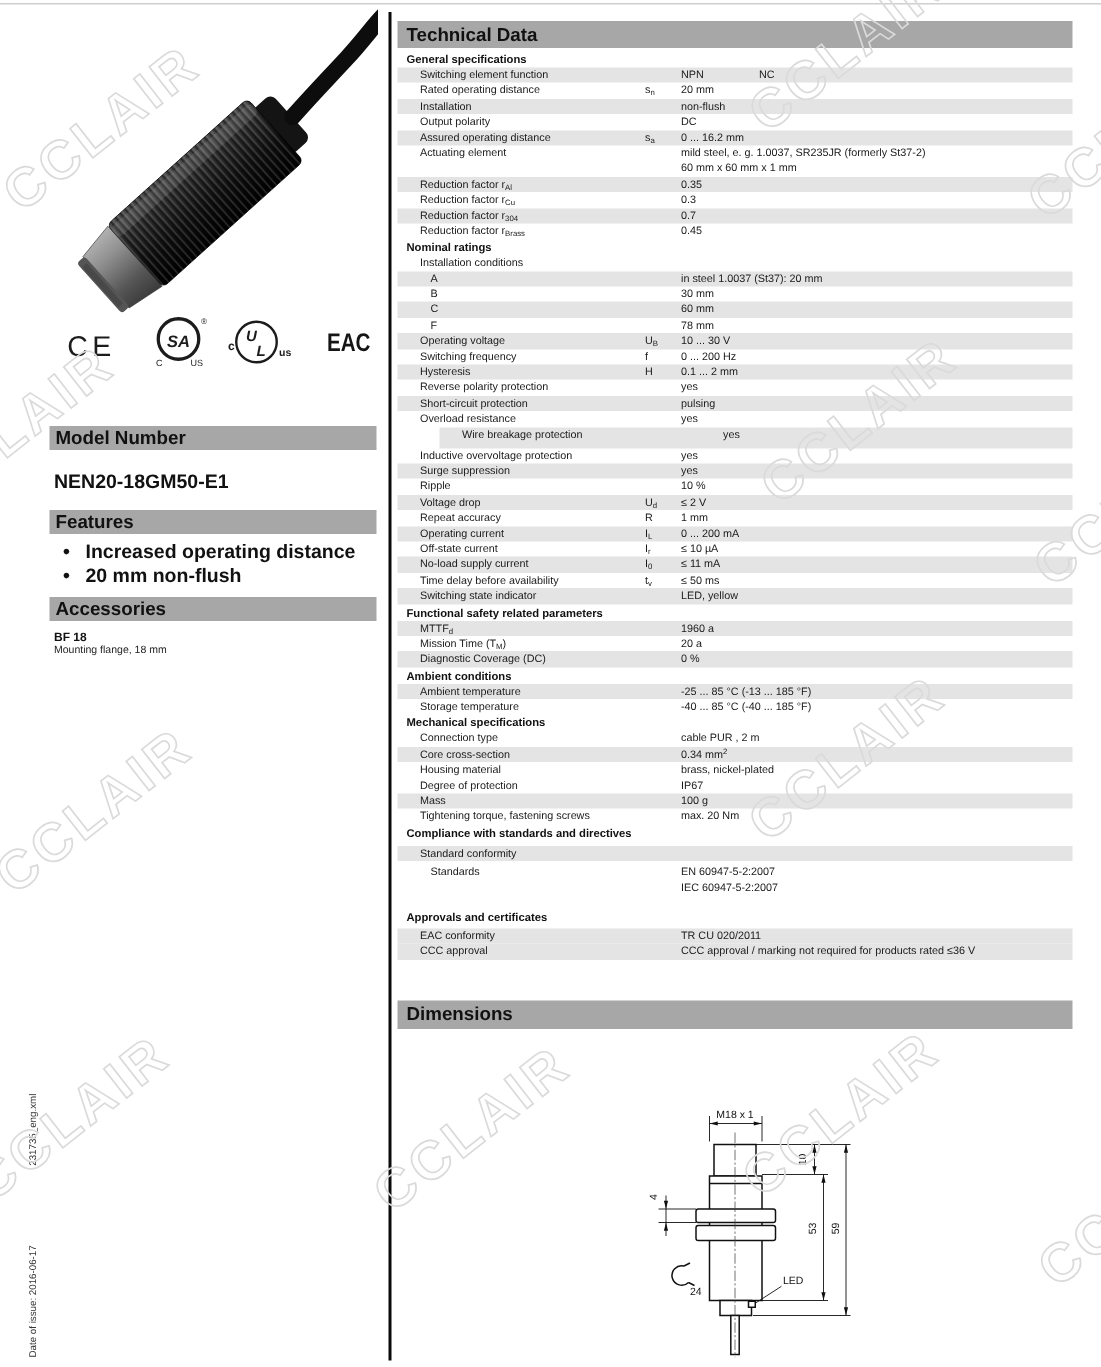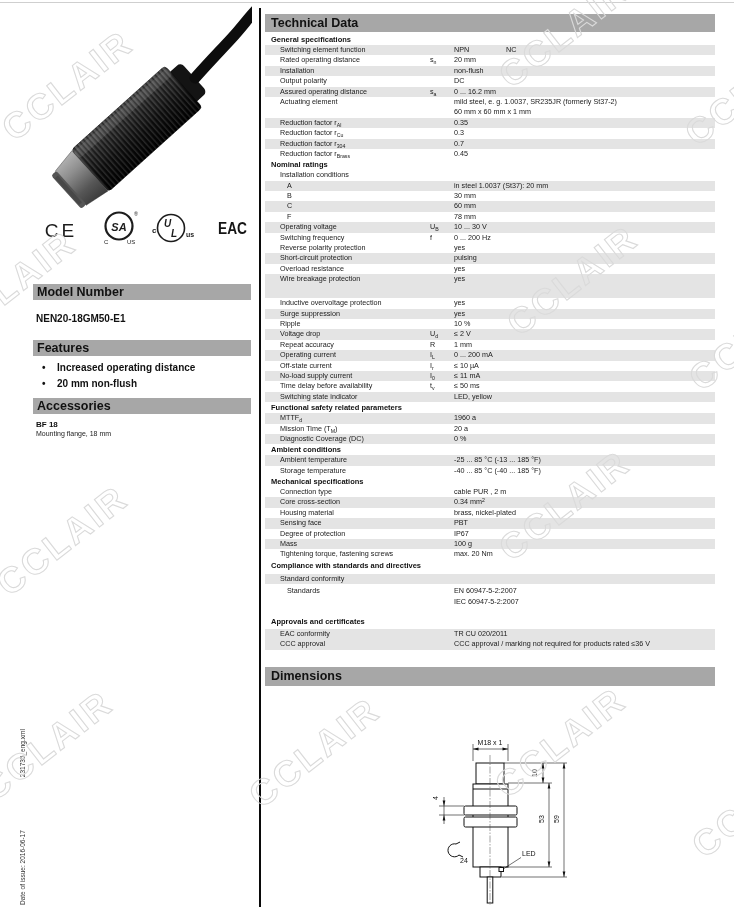"Hysteresis" div.row { html: none -> <div><span>Hysteresis</span><span>H</span><span> <div>0.1 ... 2 mm</div> </span></div> }
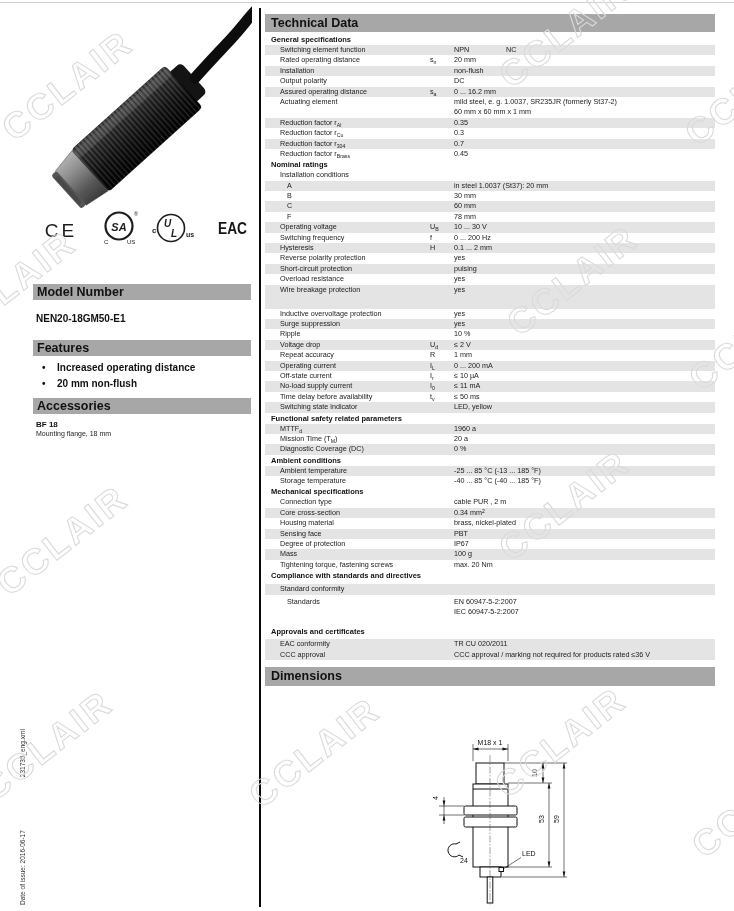"Wire breakage protection" div.row { height: 24px -> 14px; margin-left: none -> 28px }
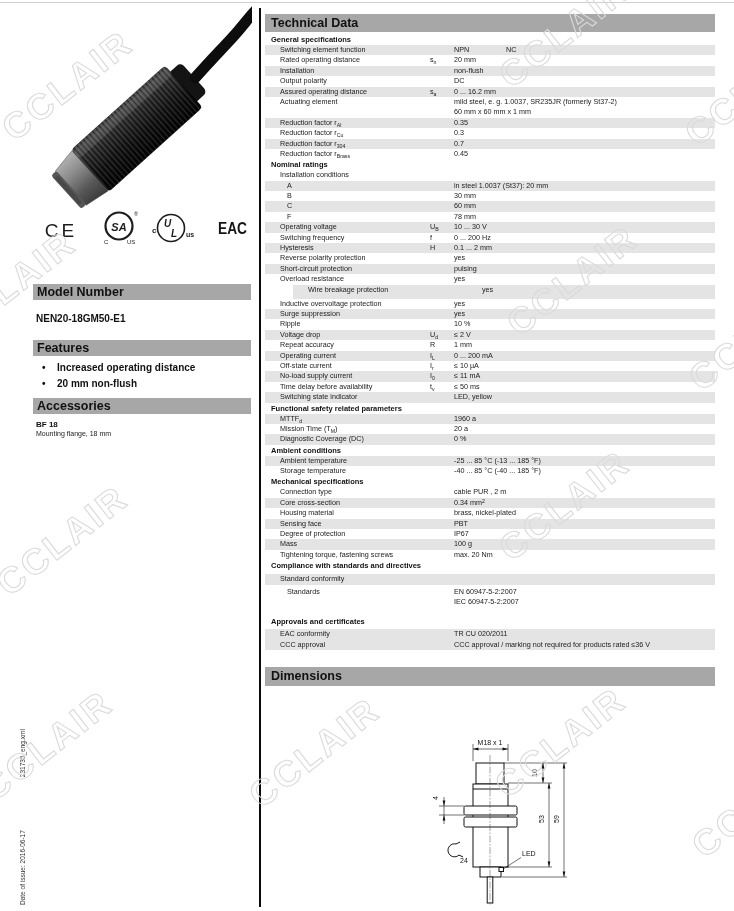"NEN20-18GM50-E1" .model-value { font-size: 10px -> 13px }
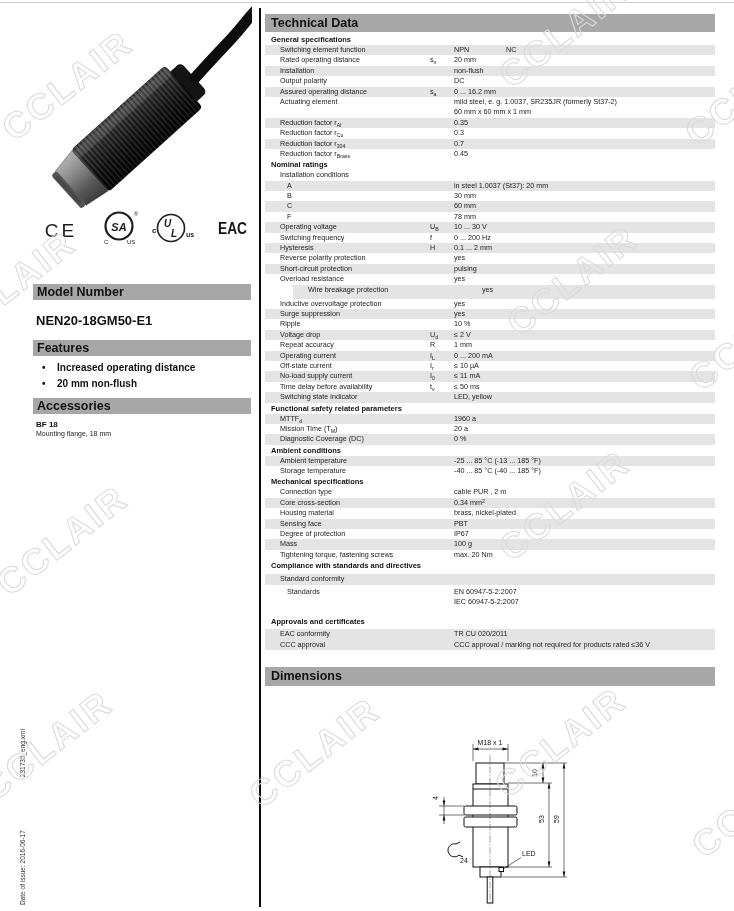"Increased operating distance" .feat-item { font-size: 10px -> 13px }
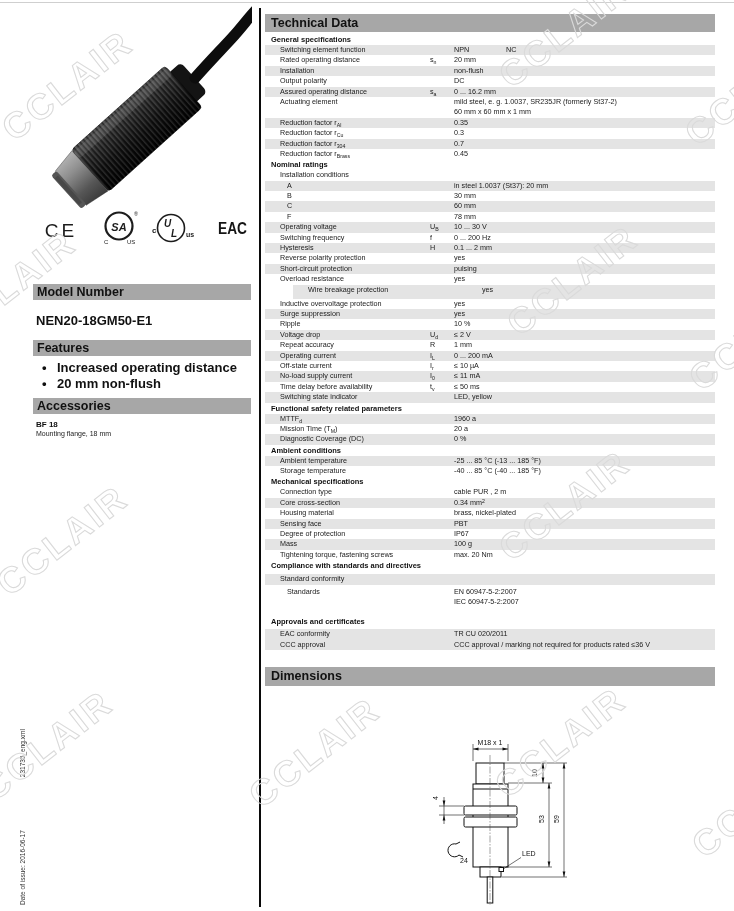"Sensing face" div.row { html: <div><span>Sensing face</span><span> <div>PBT</div> </span></div> -> none }
